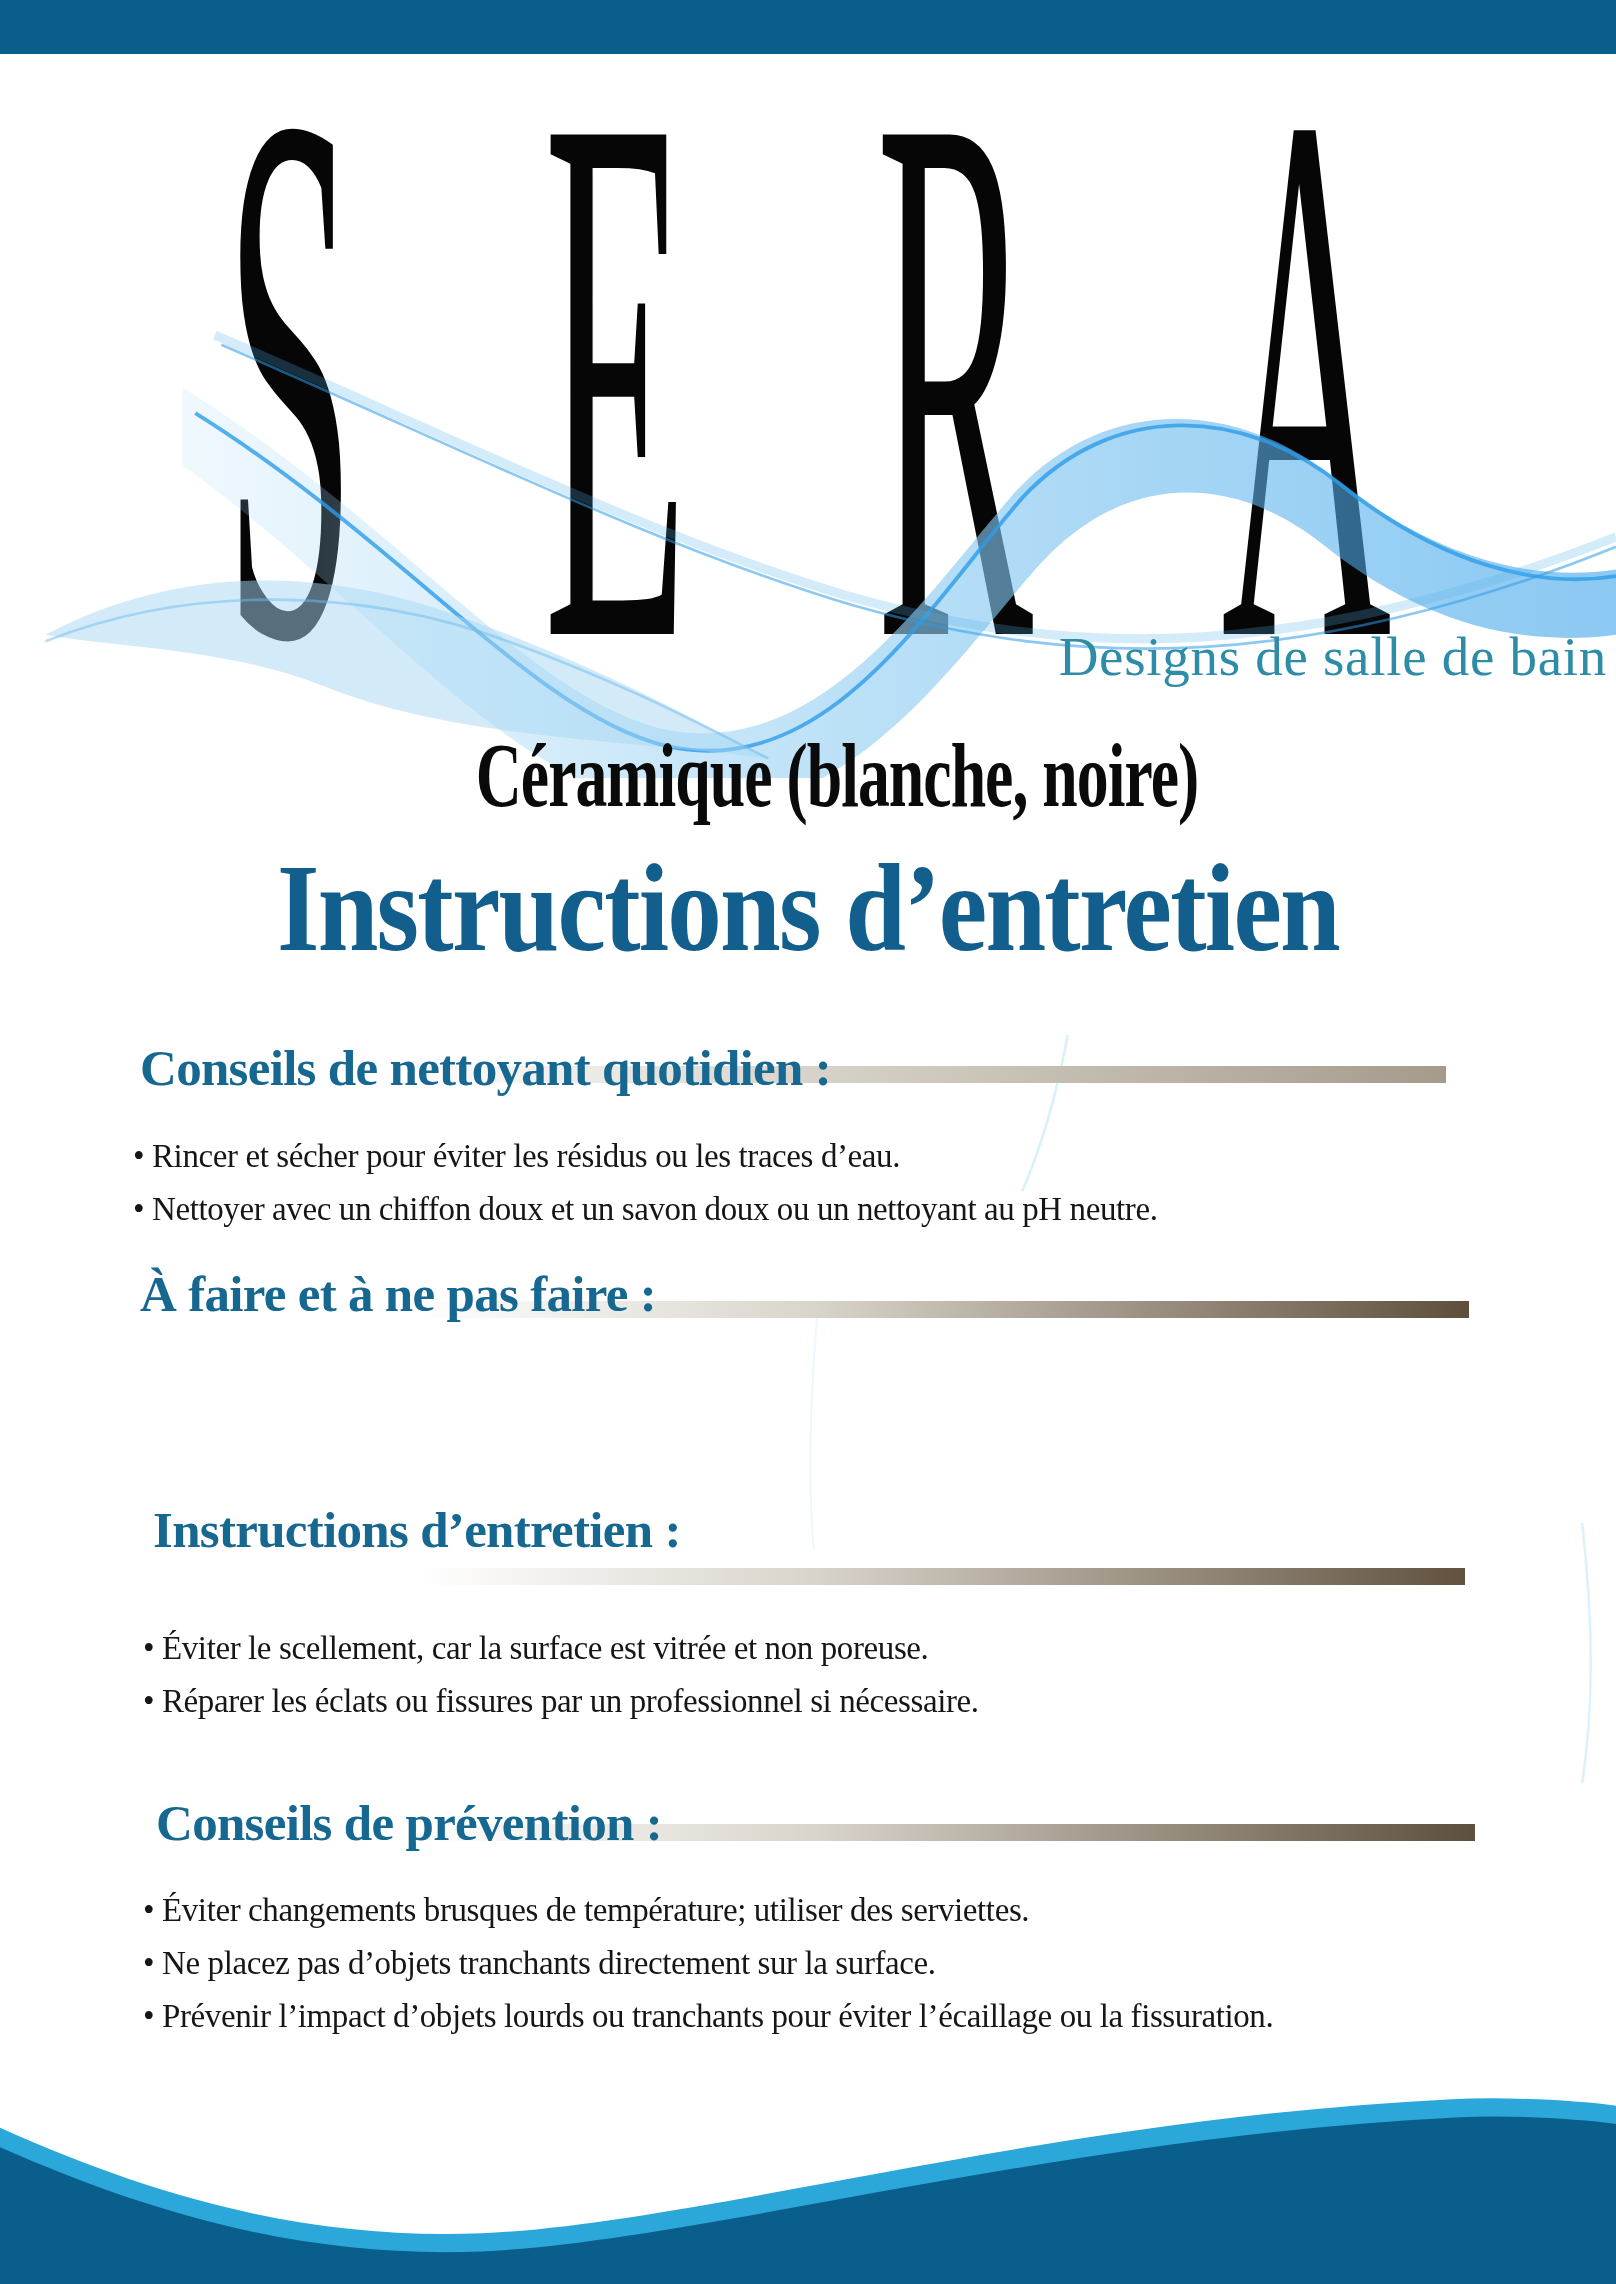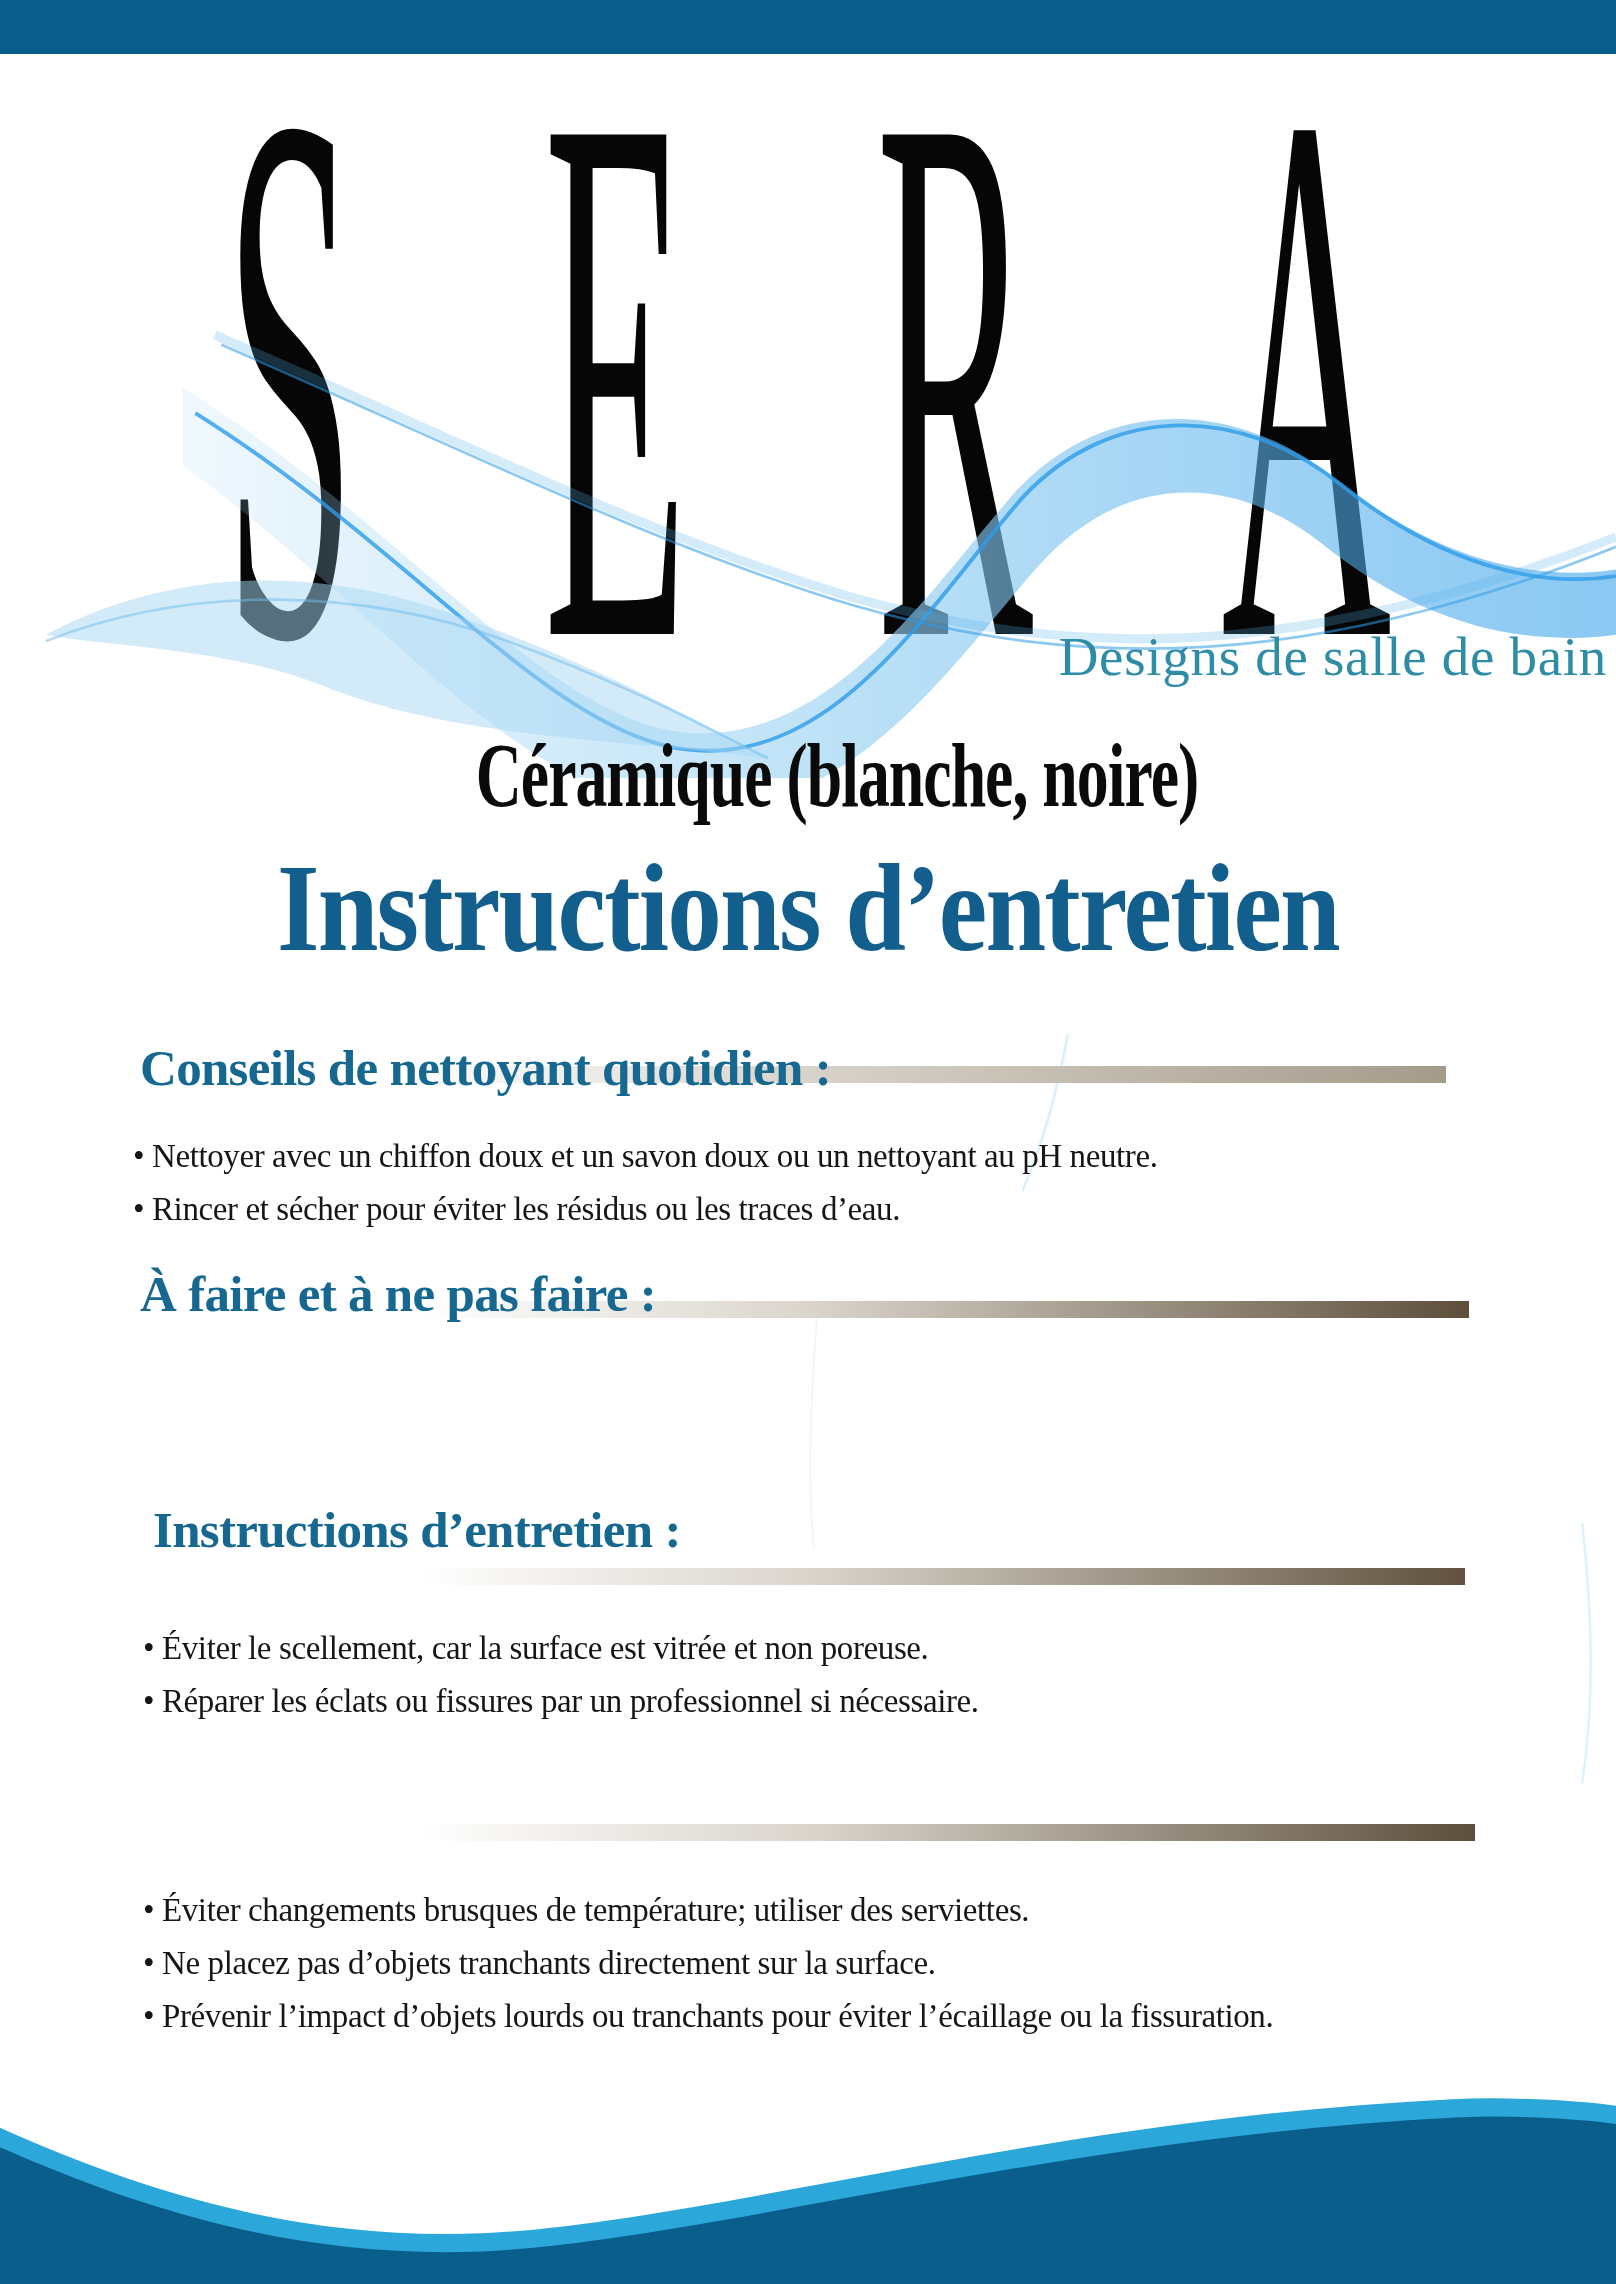"• Nettoyer avec un chiffon" div { order: before "• Rincer et sécher pour" -> after "• Rincer et sécher pour" }
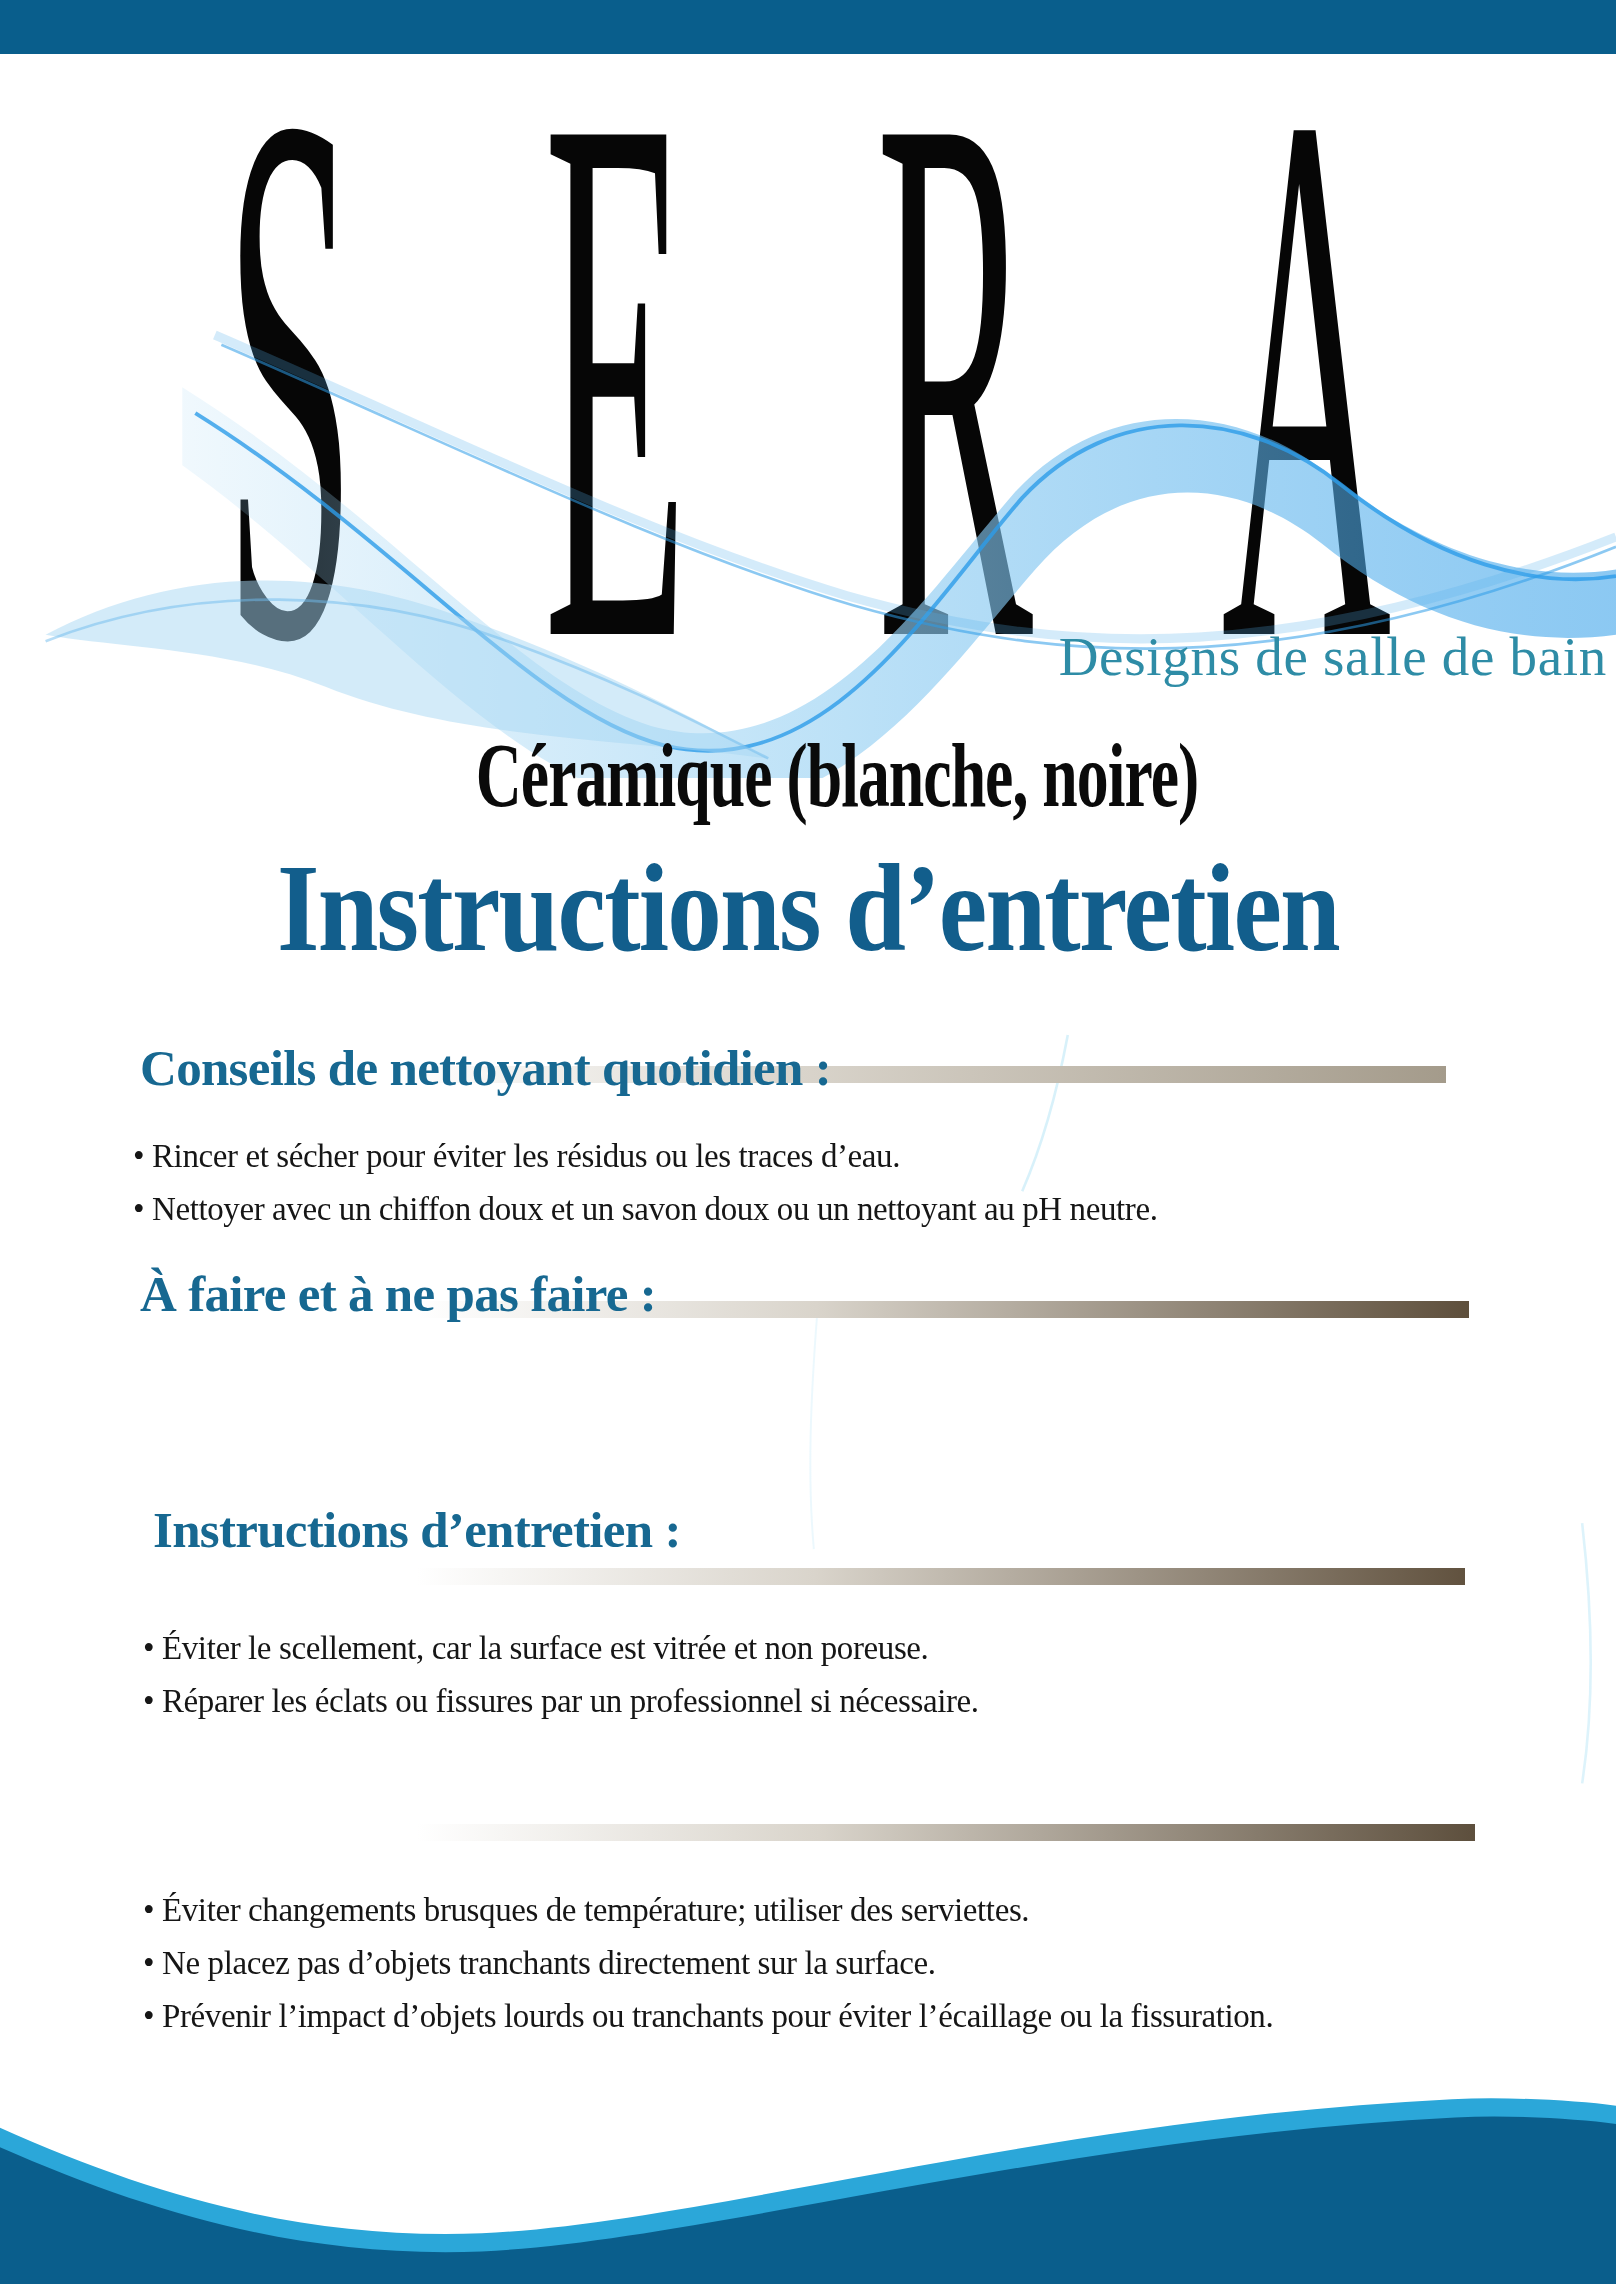"Conseils de prévention :" div.sec-heading { html: none -> <div>Conseils de prévention :</div> }
